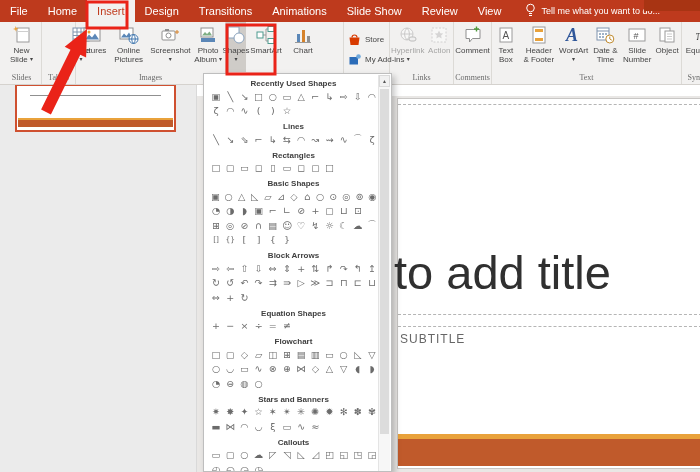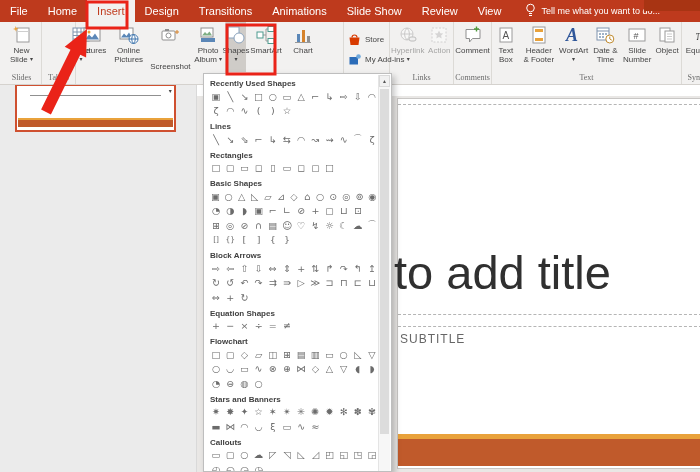"Screenshot" div.rbtn { gap: 16px -> none }
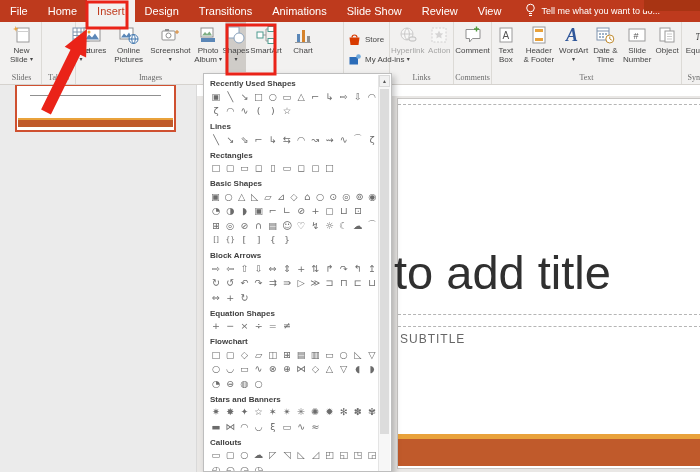"Recently Used Shapes" .sec-title { text-align: none -> center }
